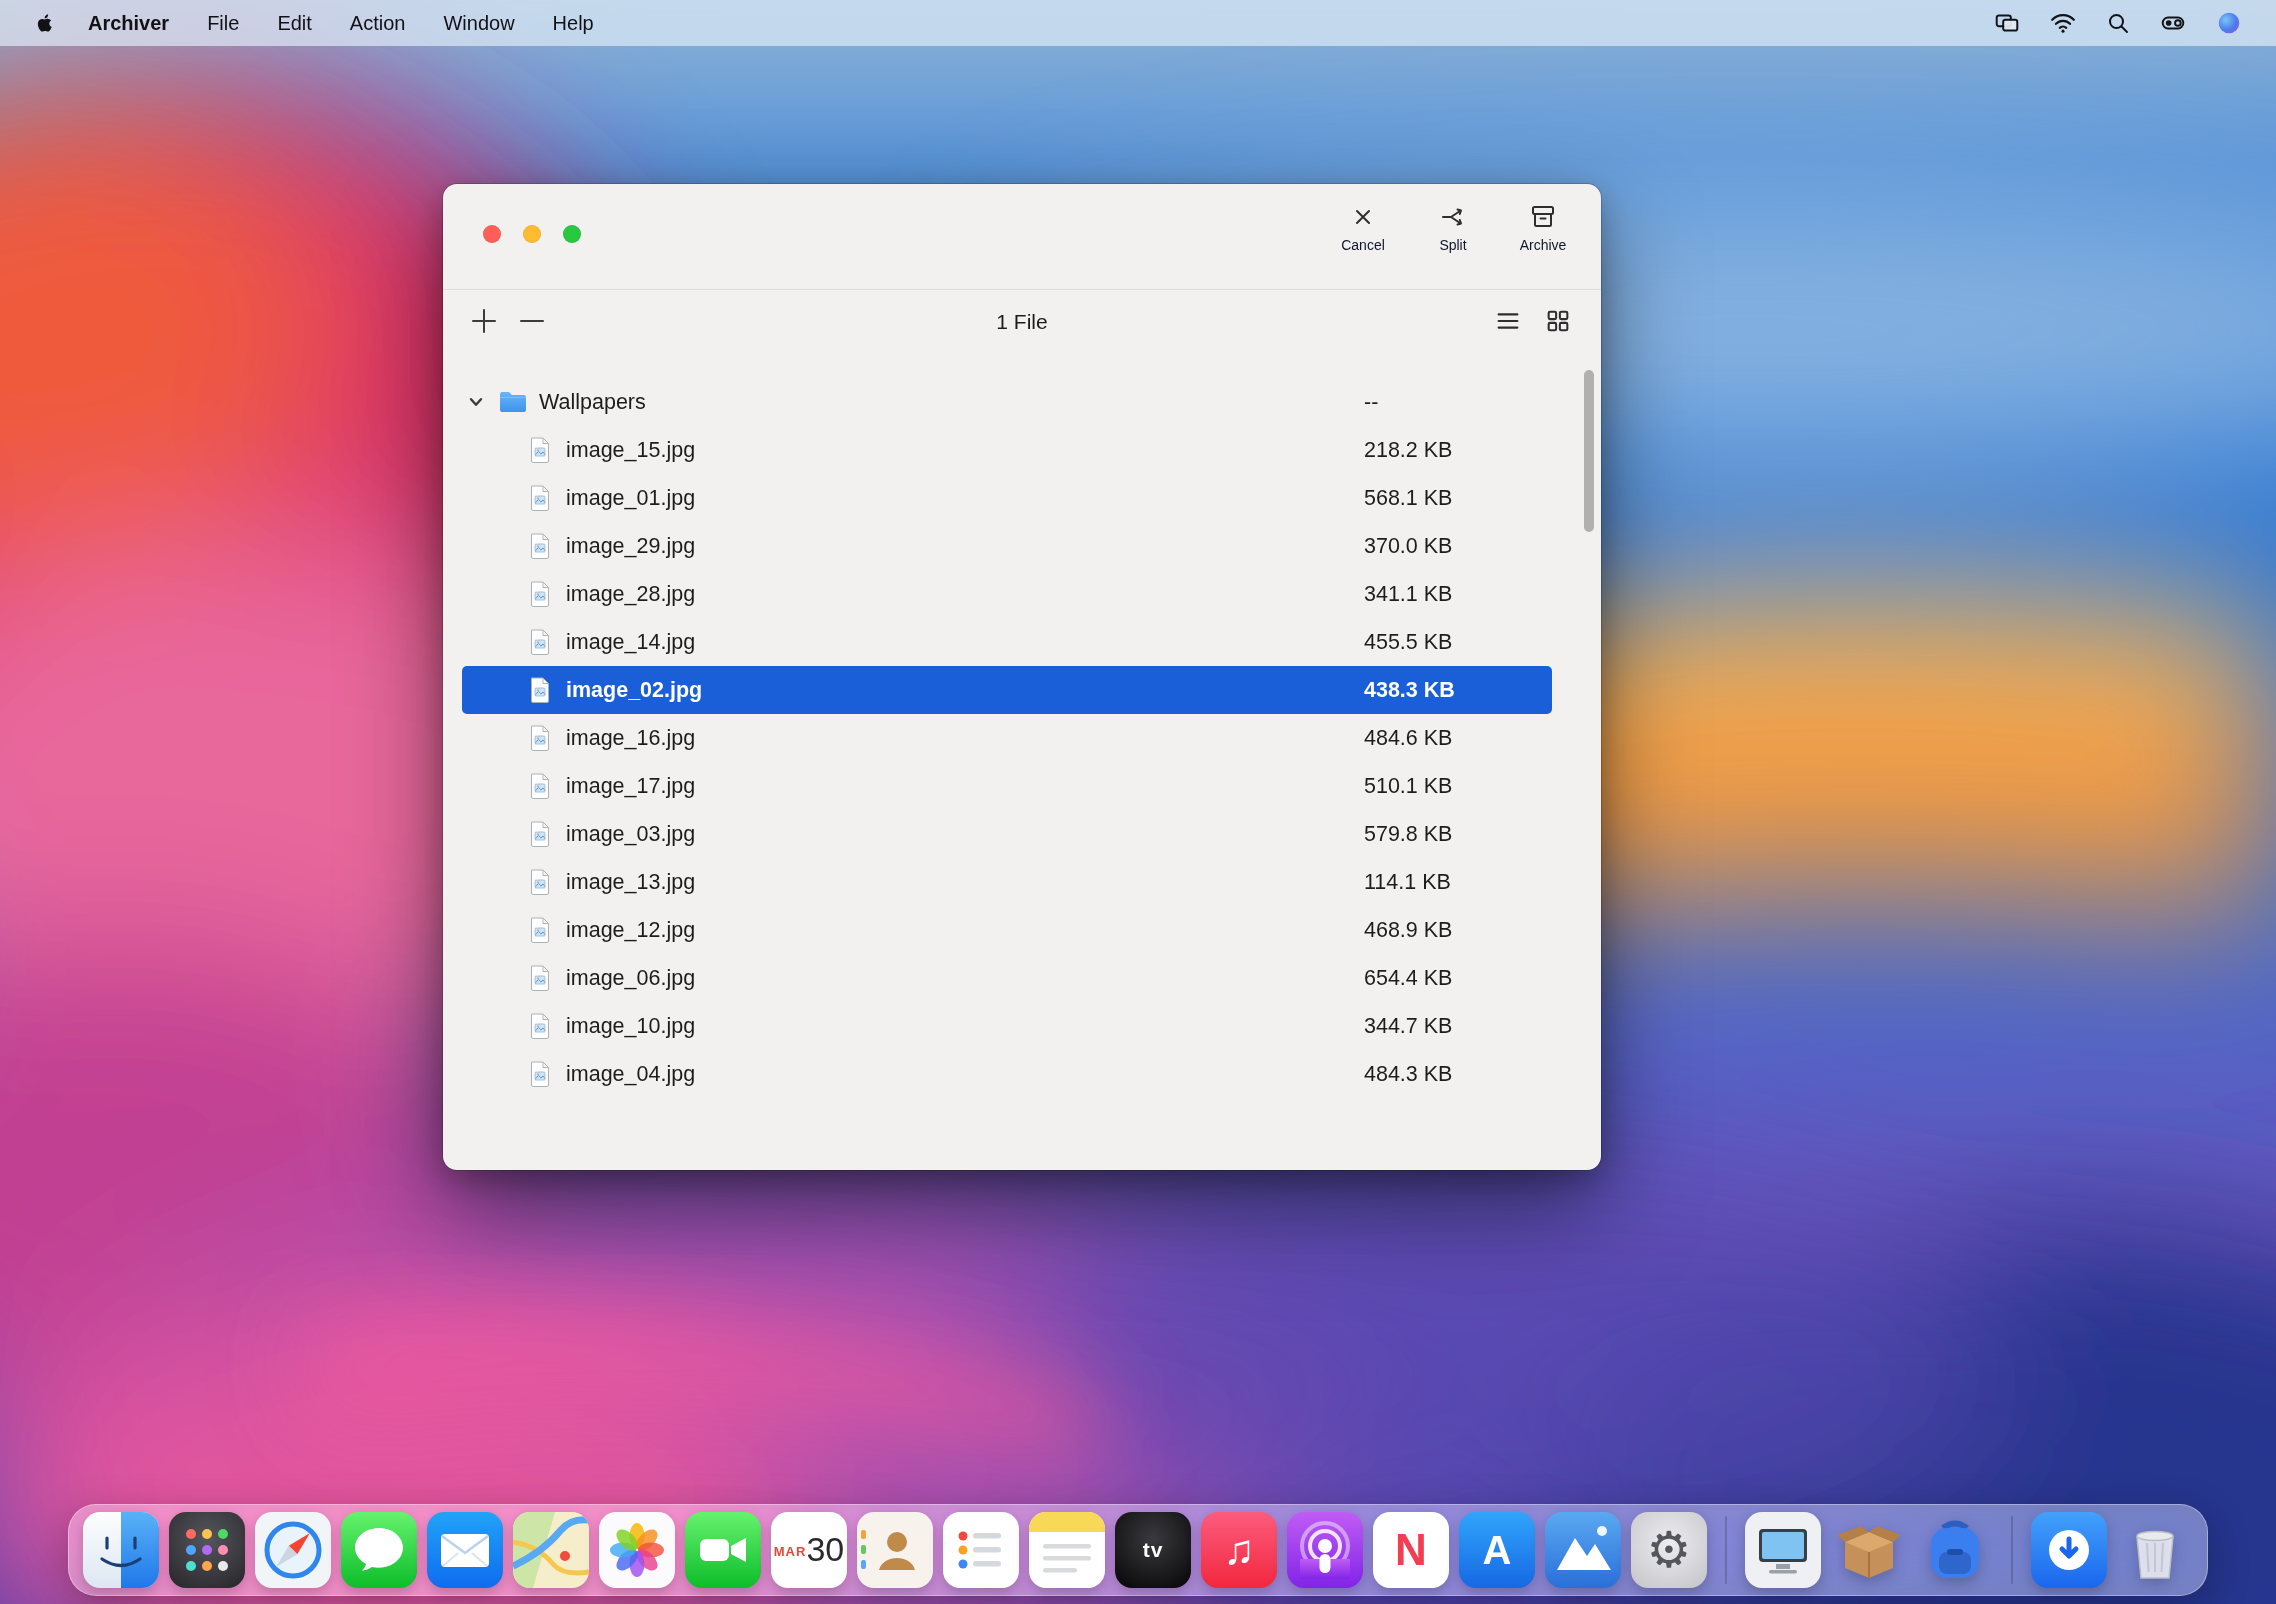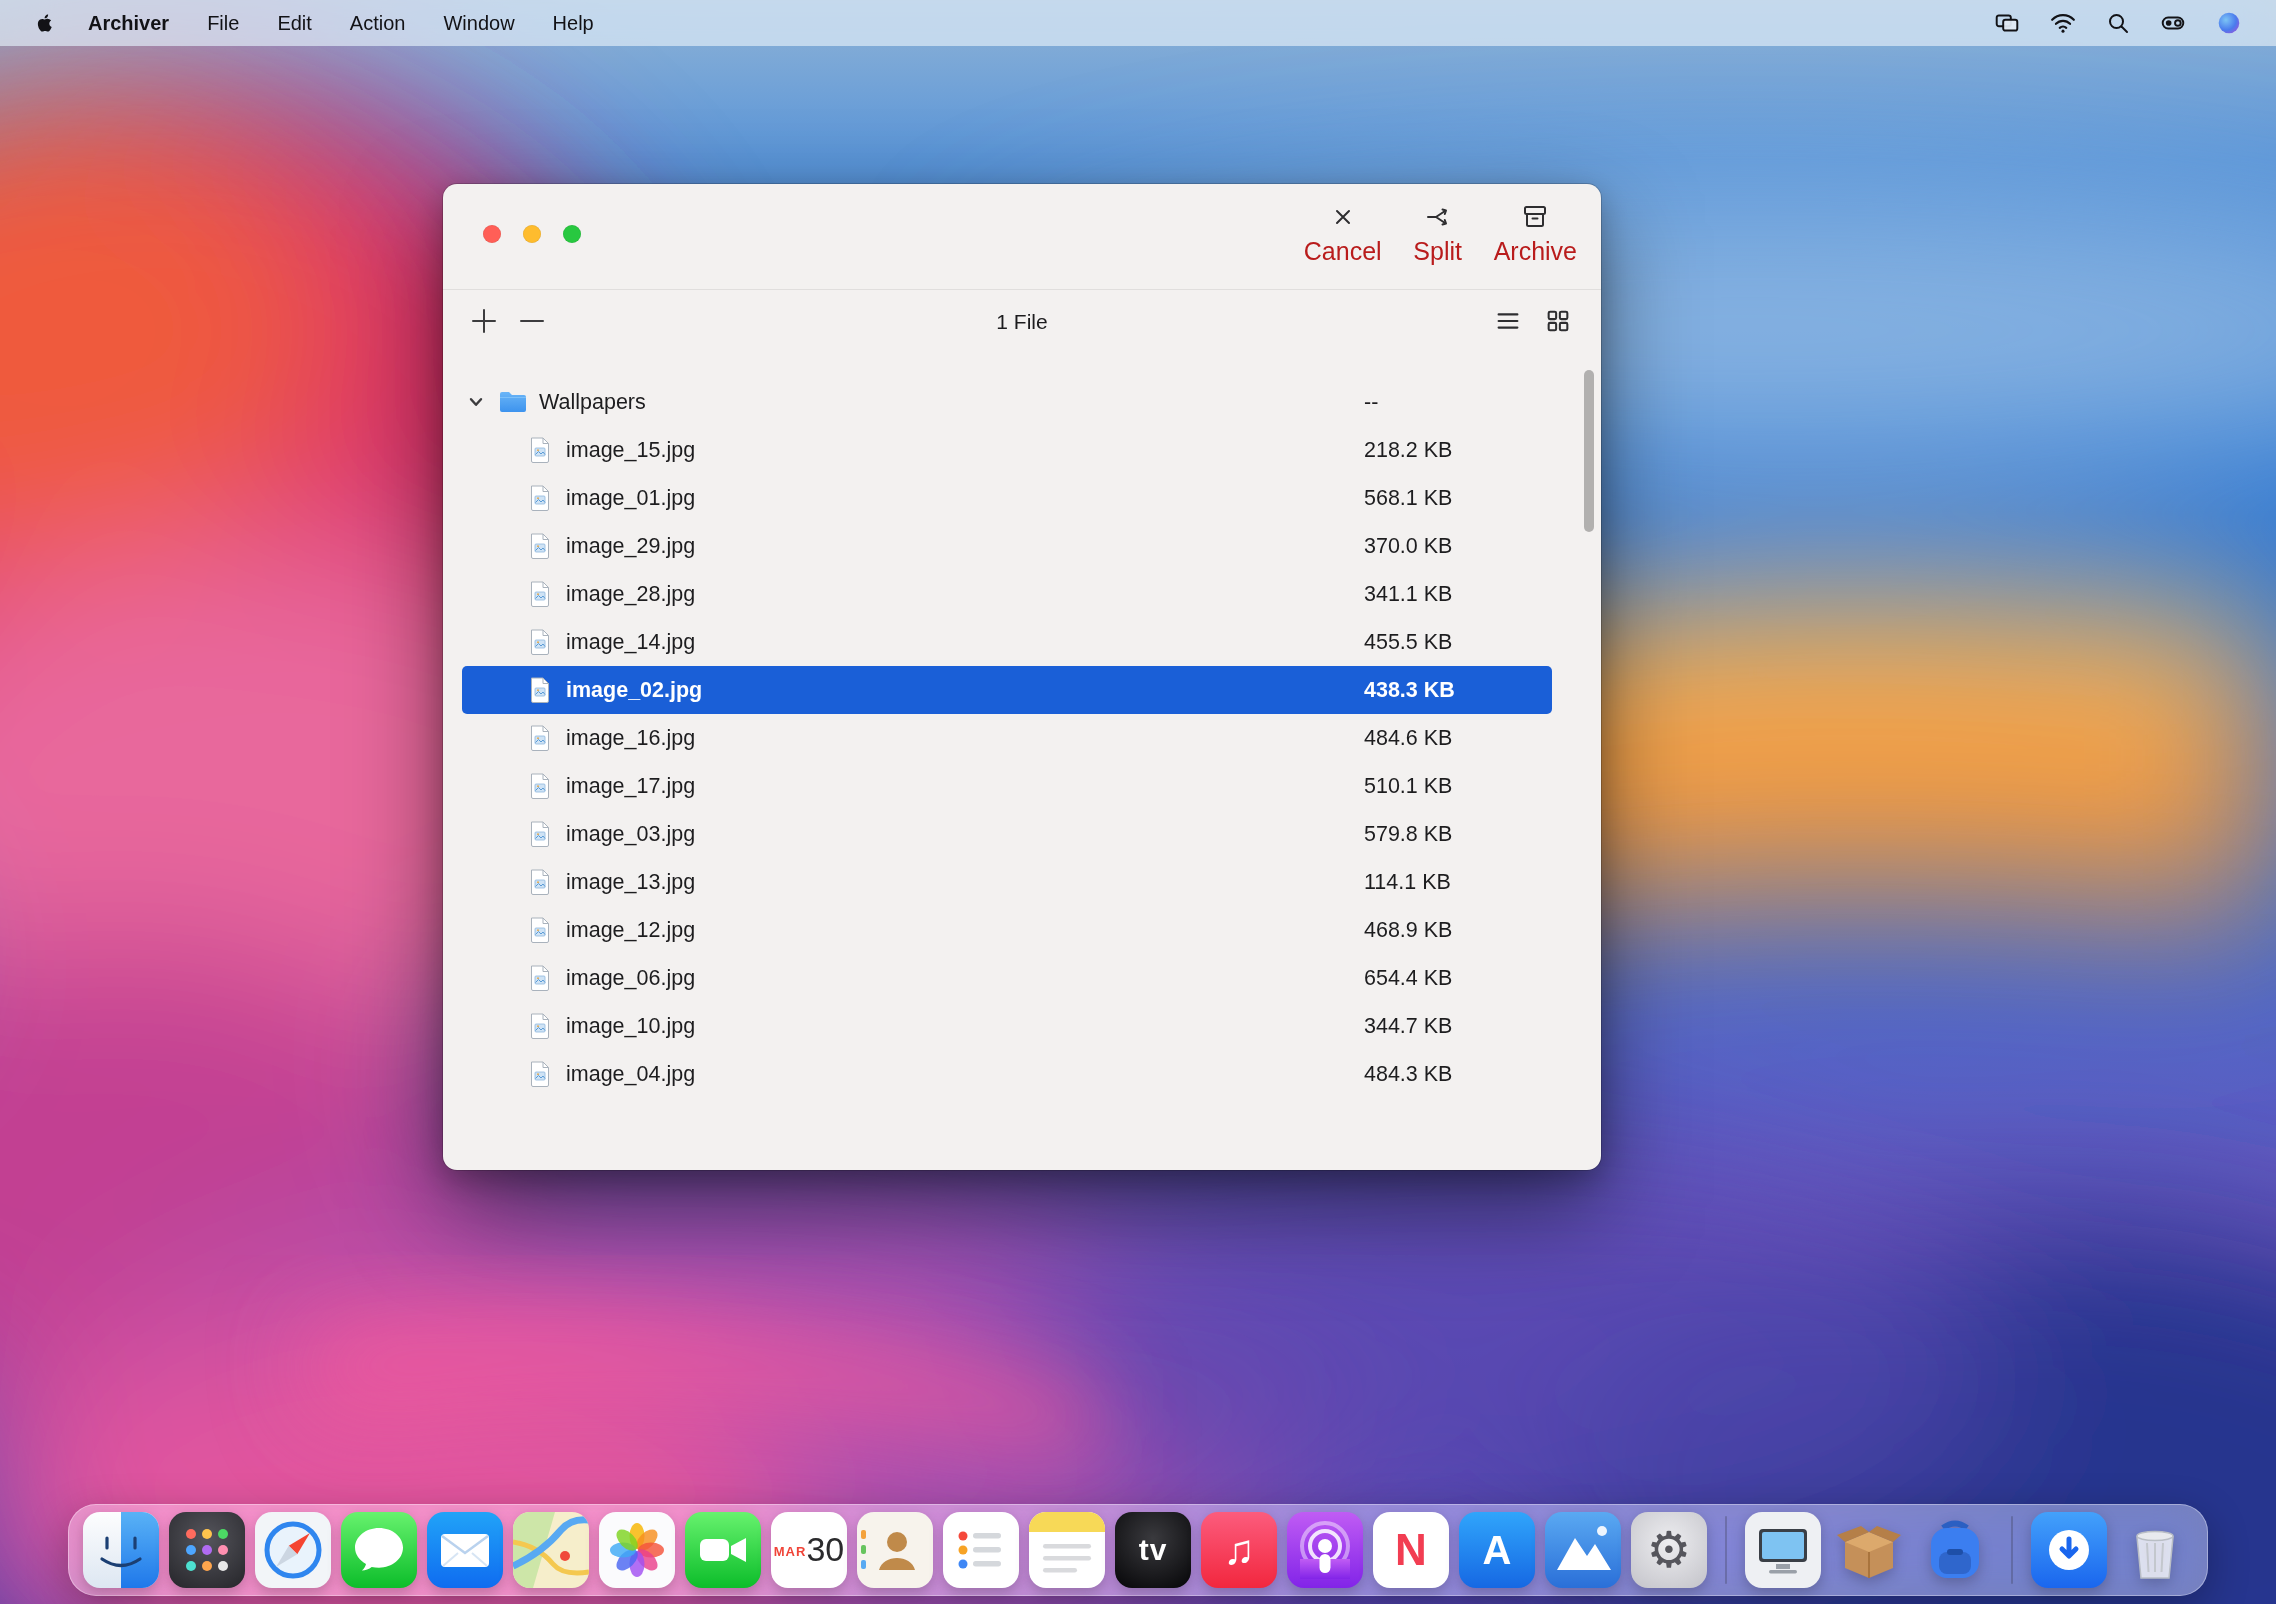"Cancel" .tb-label { color: #b91c1c -> #0f172a; font-size: 25px -> 14px }
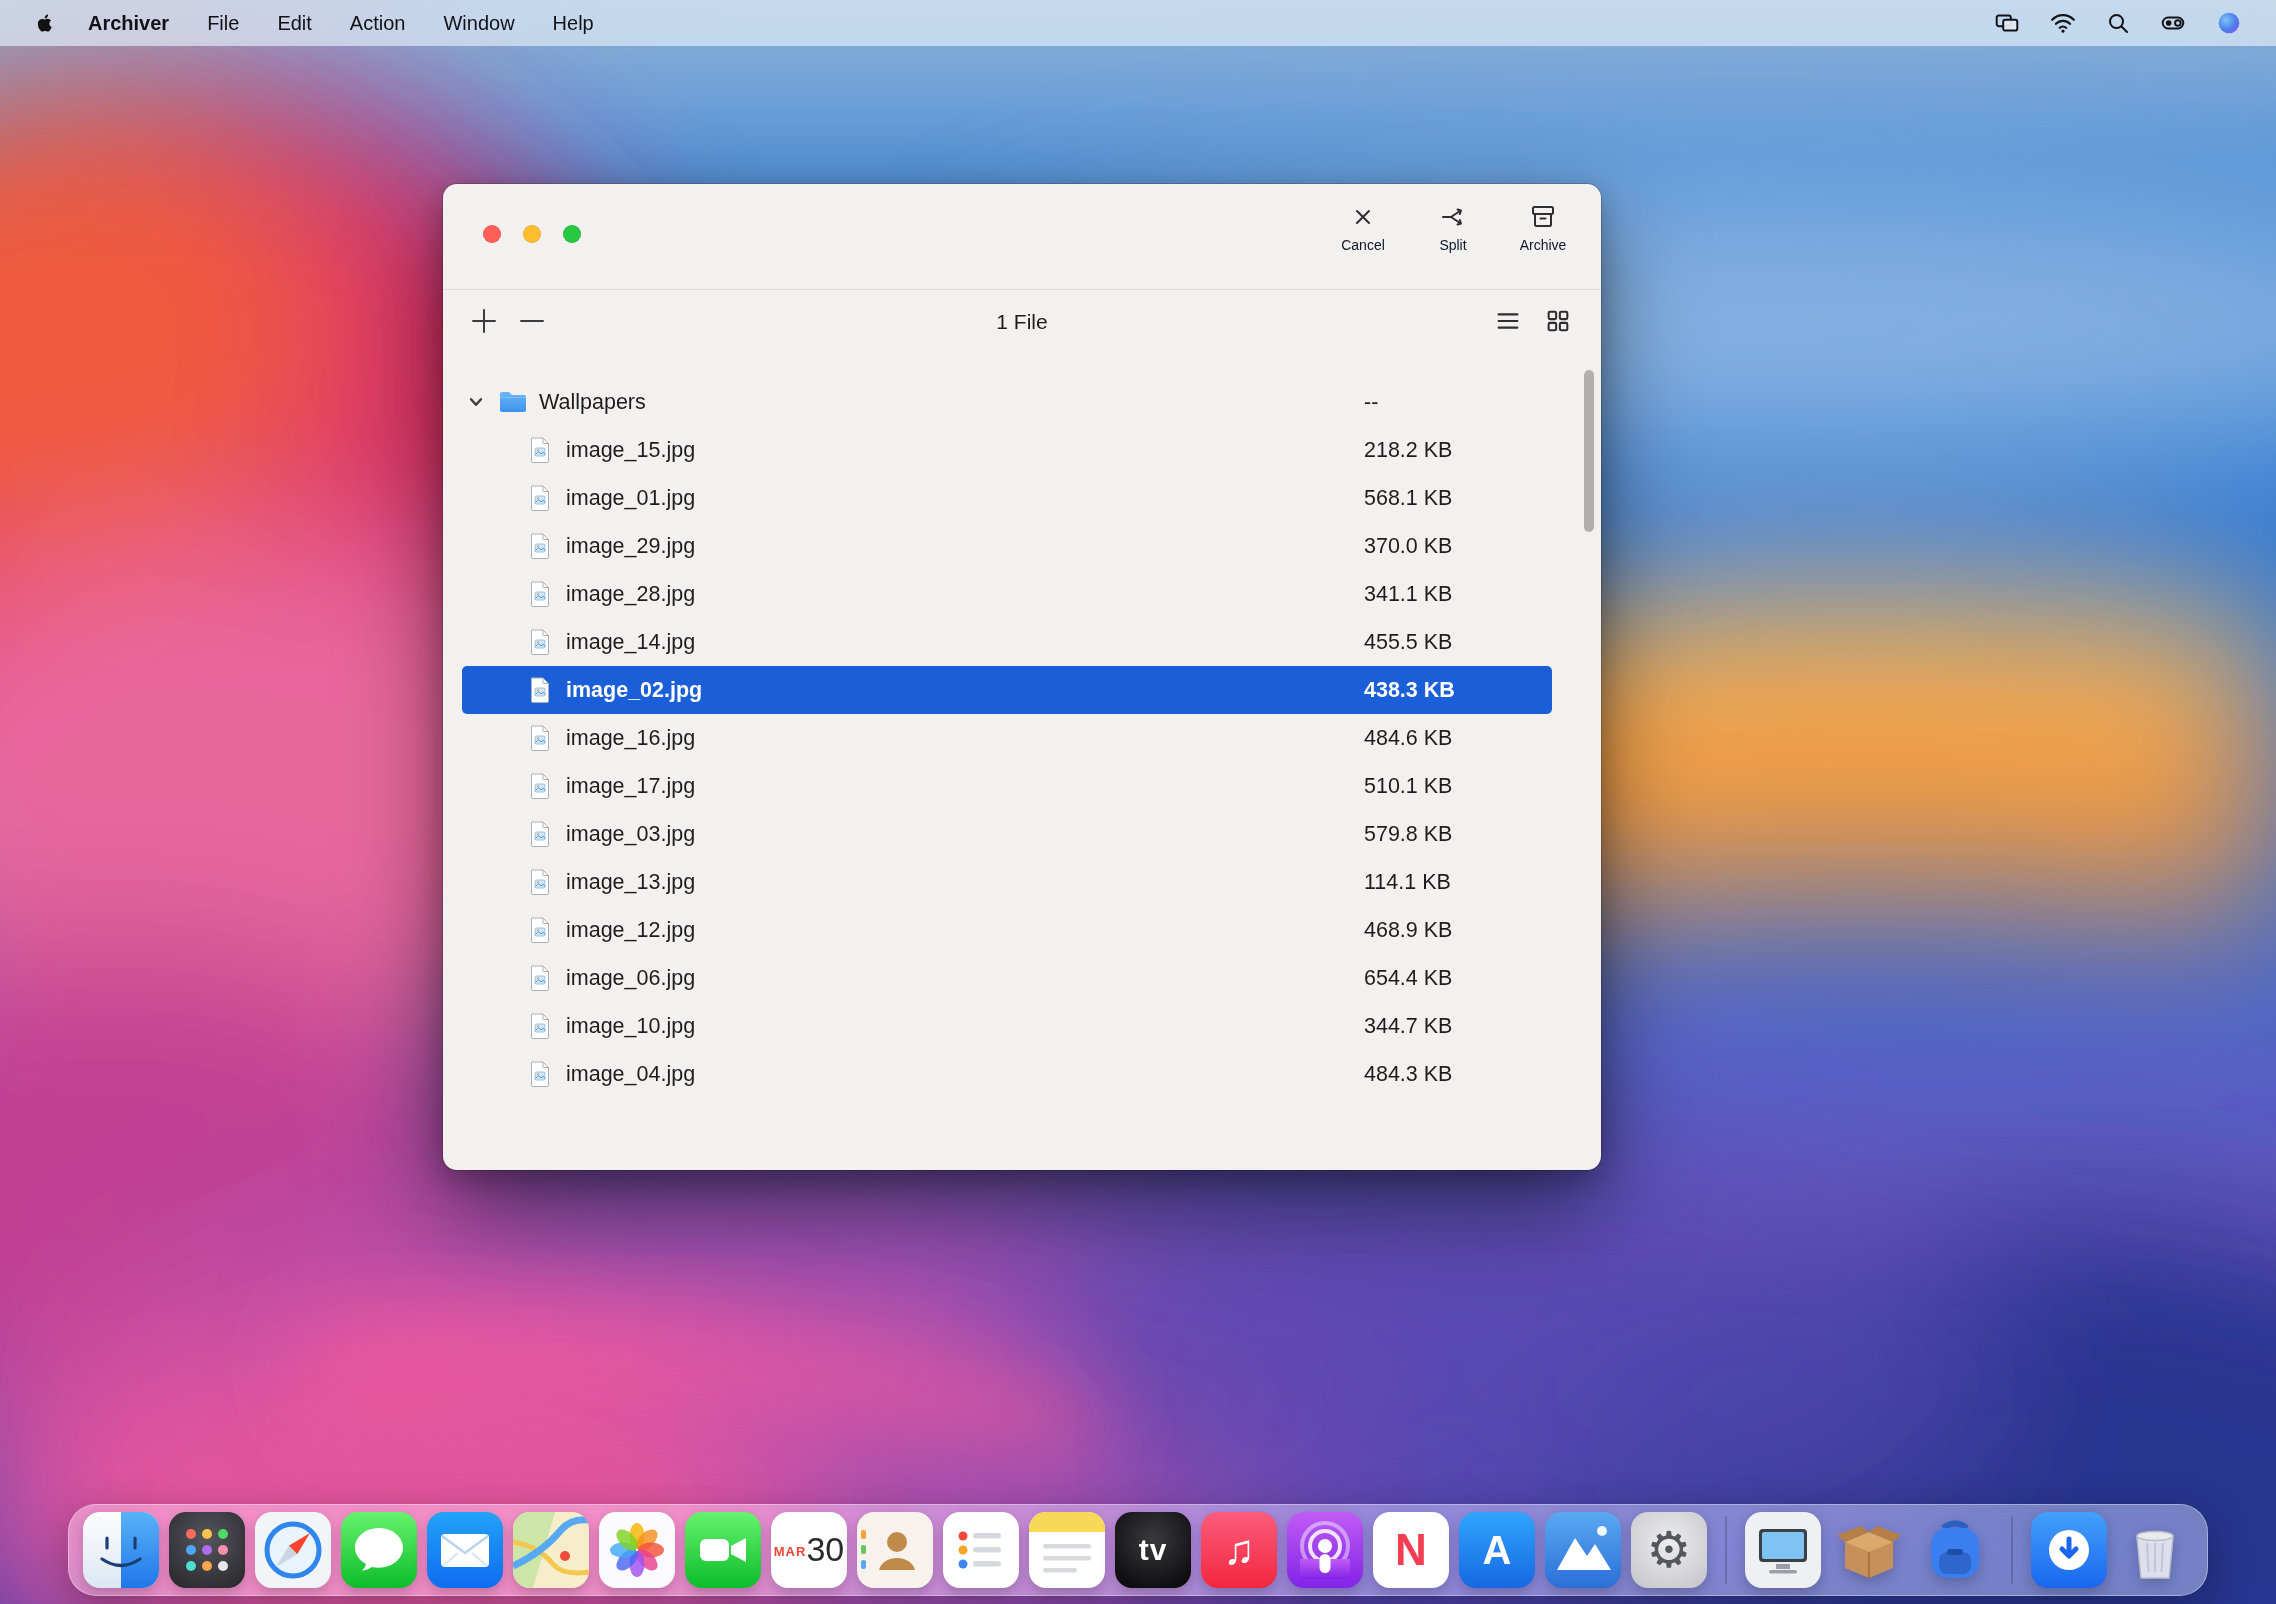"tv" .tv-glyph { font-size: 30px -> 21px }
